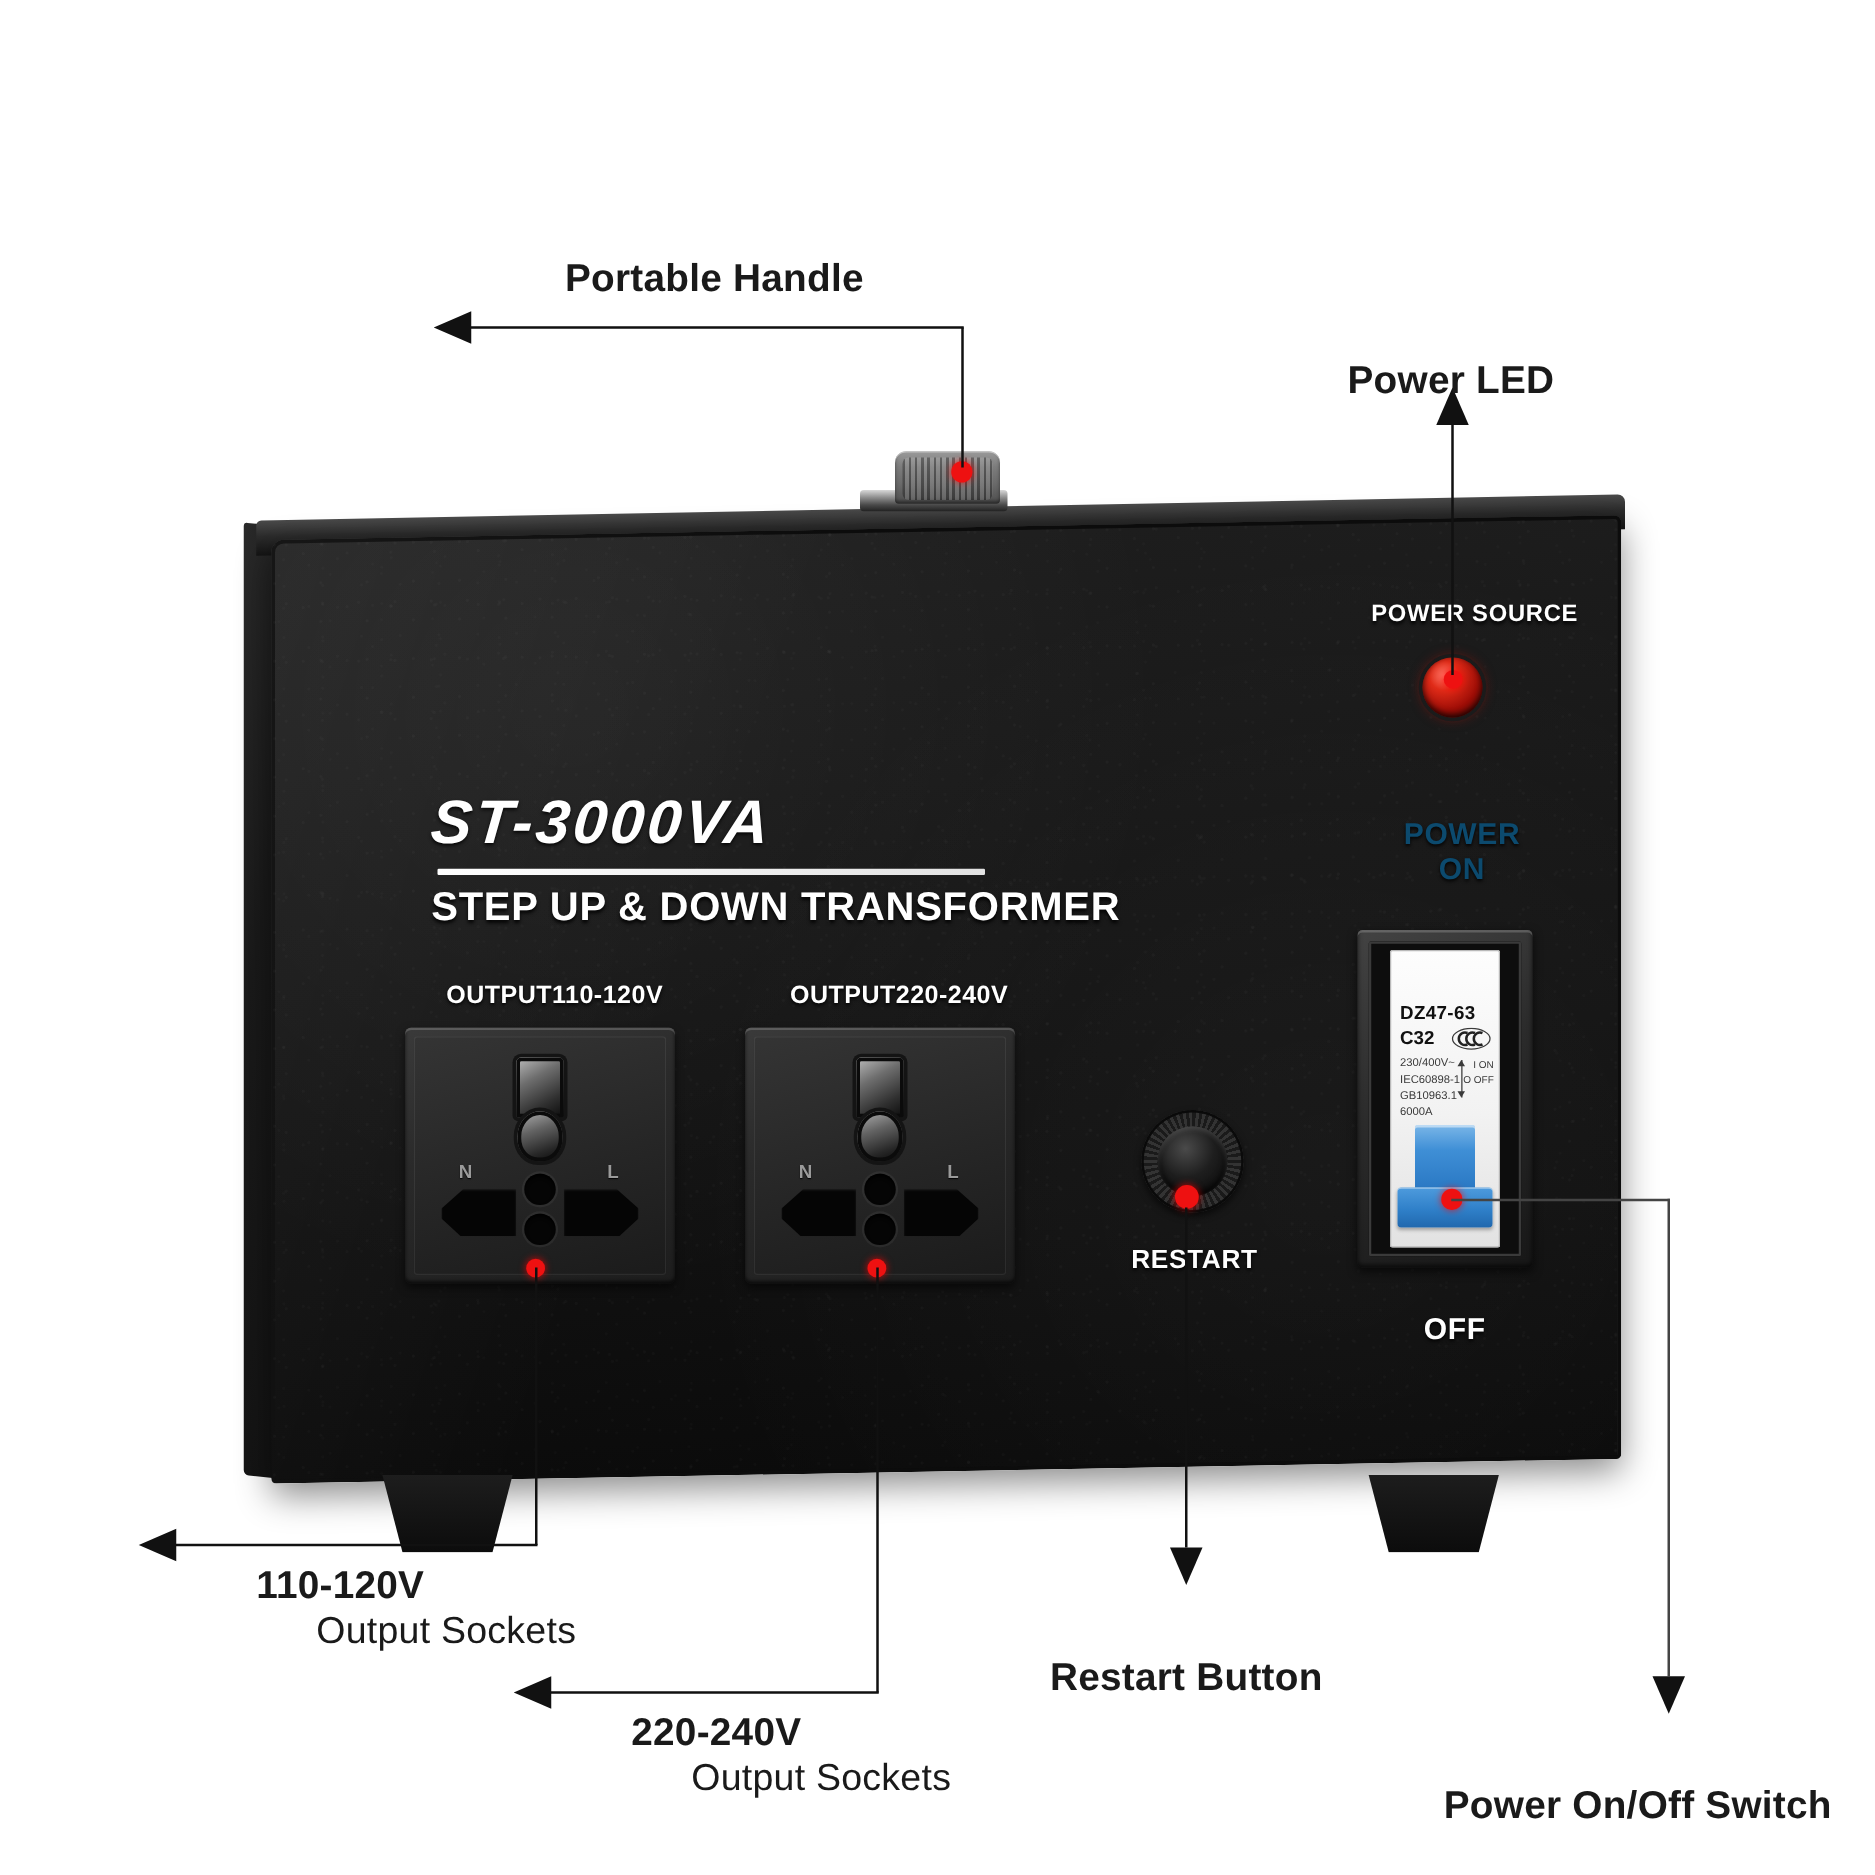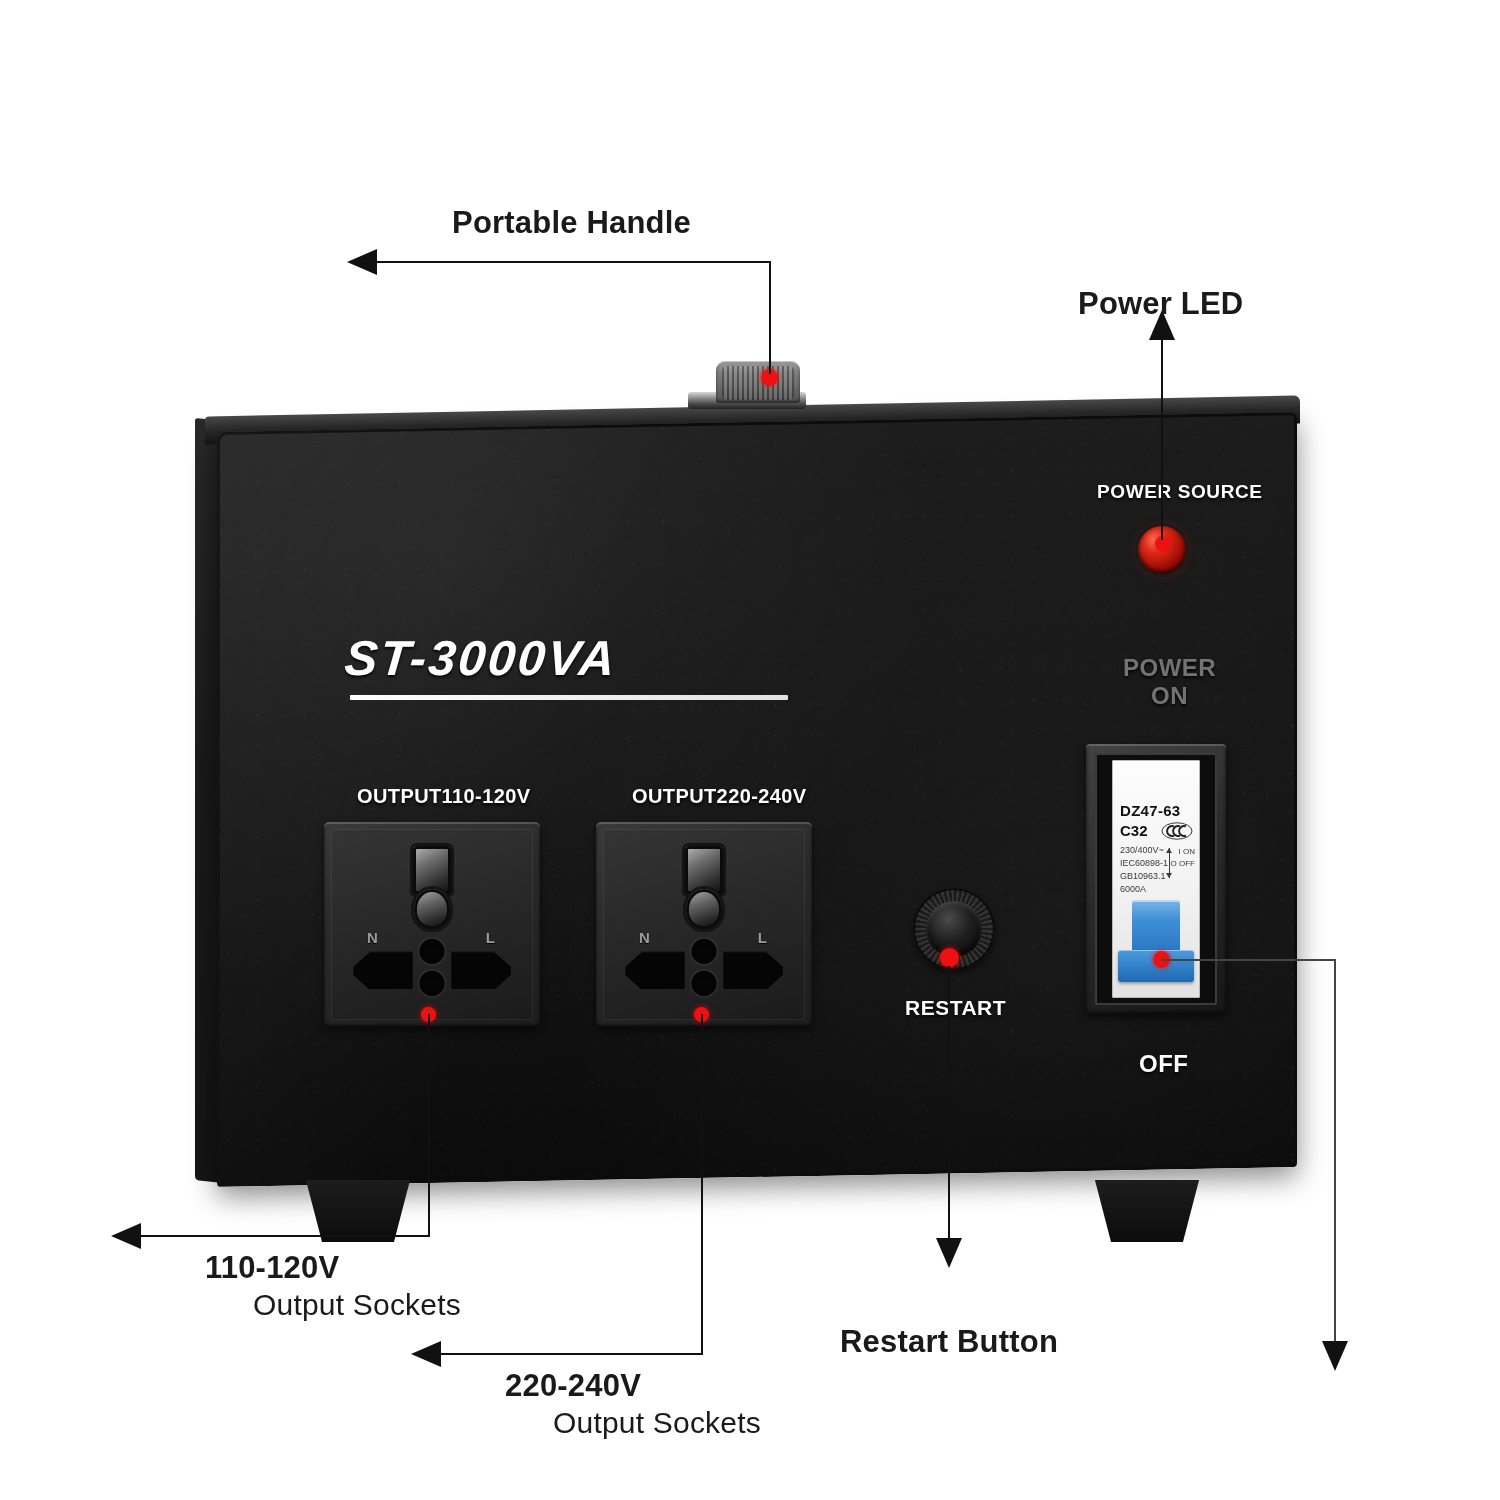"POWER" .pw-on { color: #737373 -> #0c4a6e }
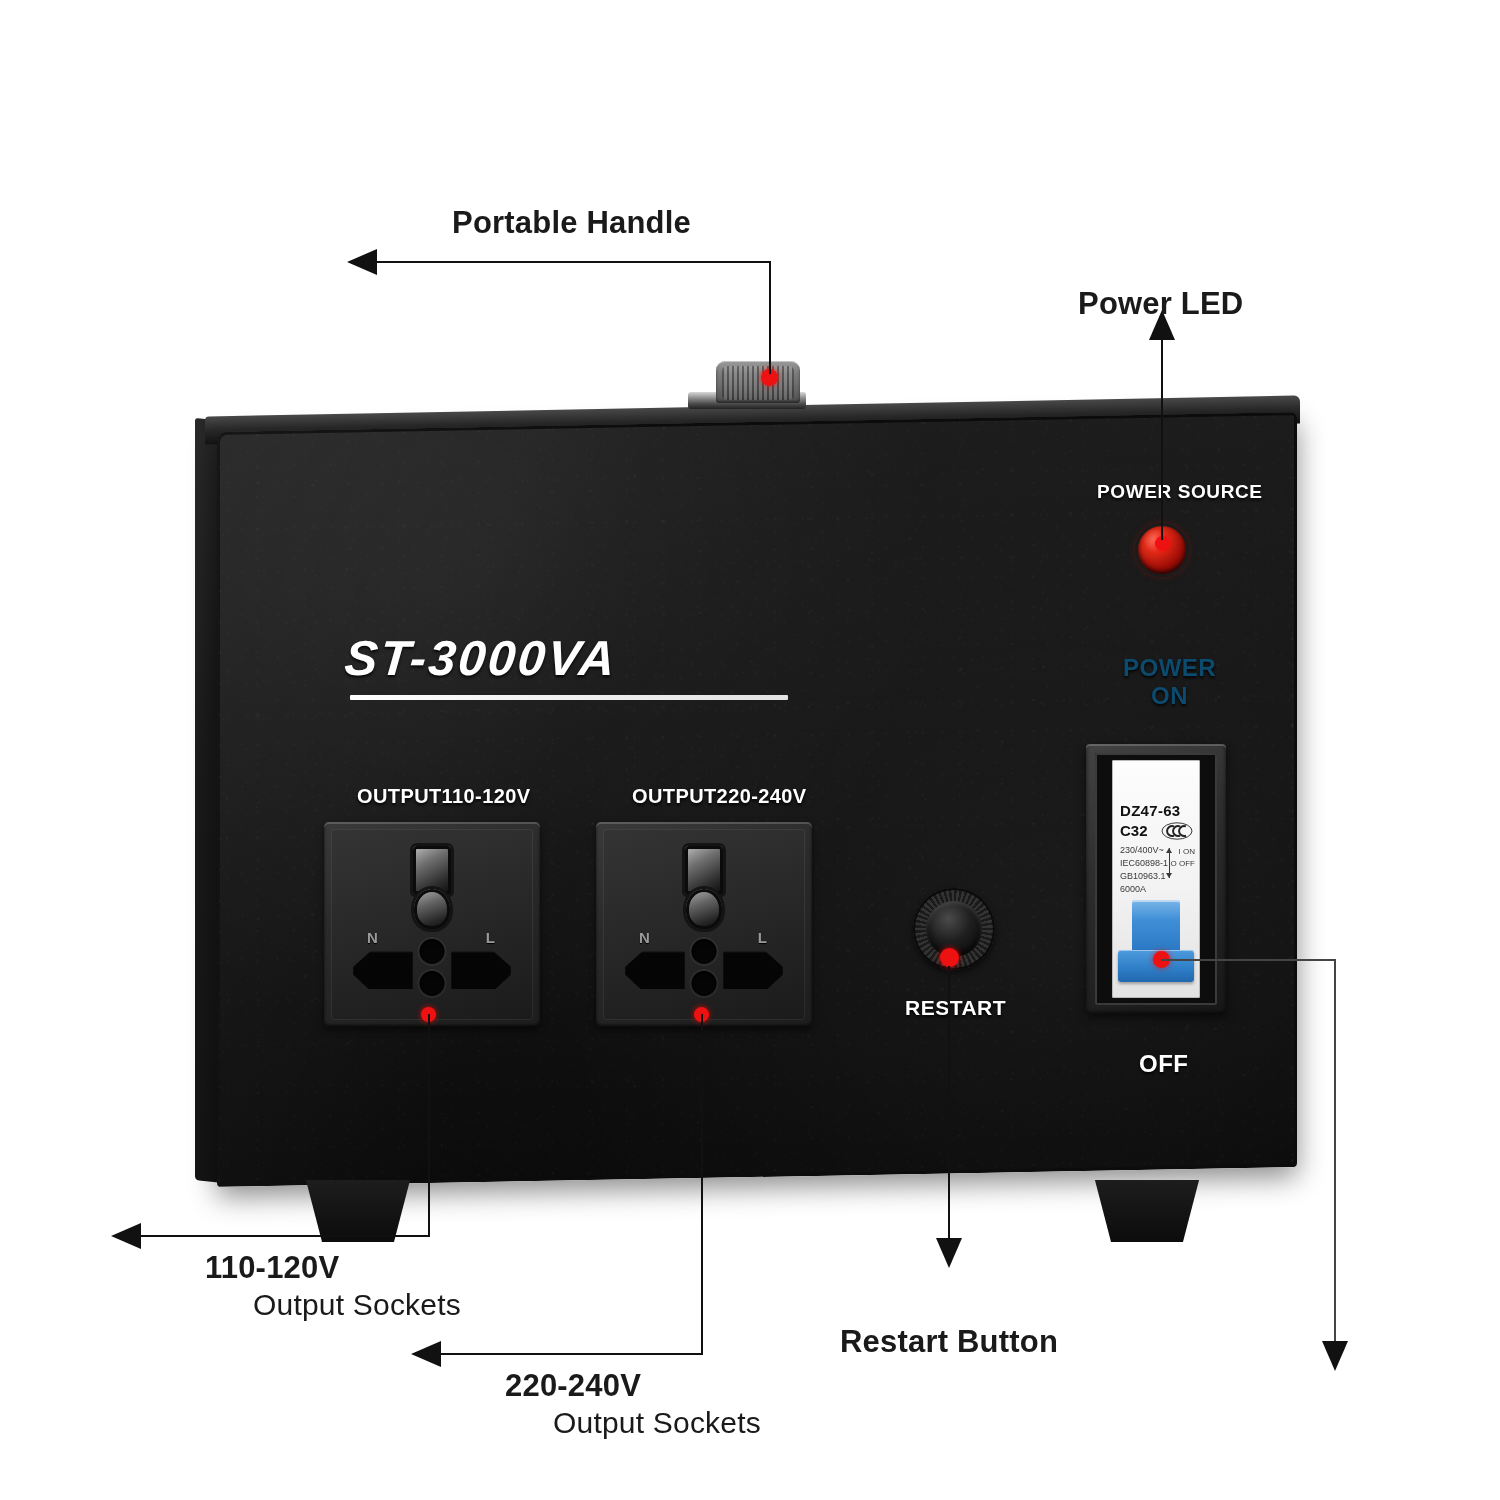"STEP UP & DOWN TRANSFORMER" div.brand-sub { html: none -> <div>STEP UP &amp; DOWN TRANSFORMER</div> }
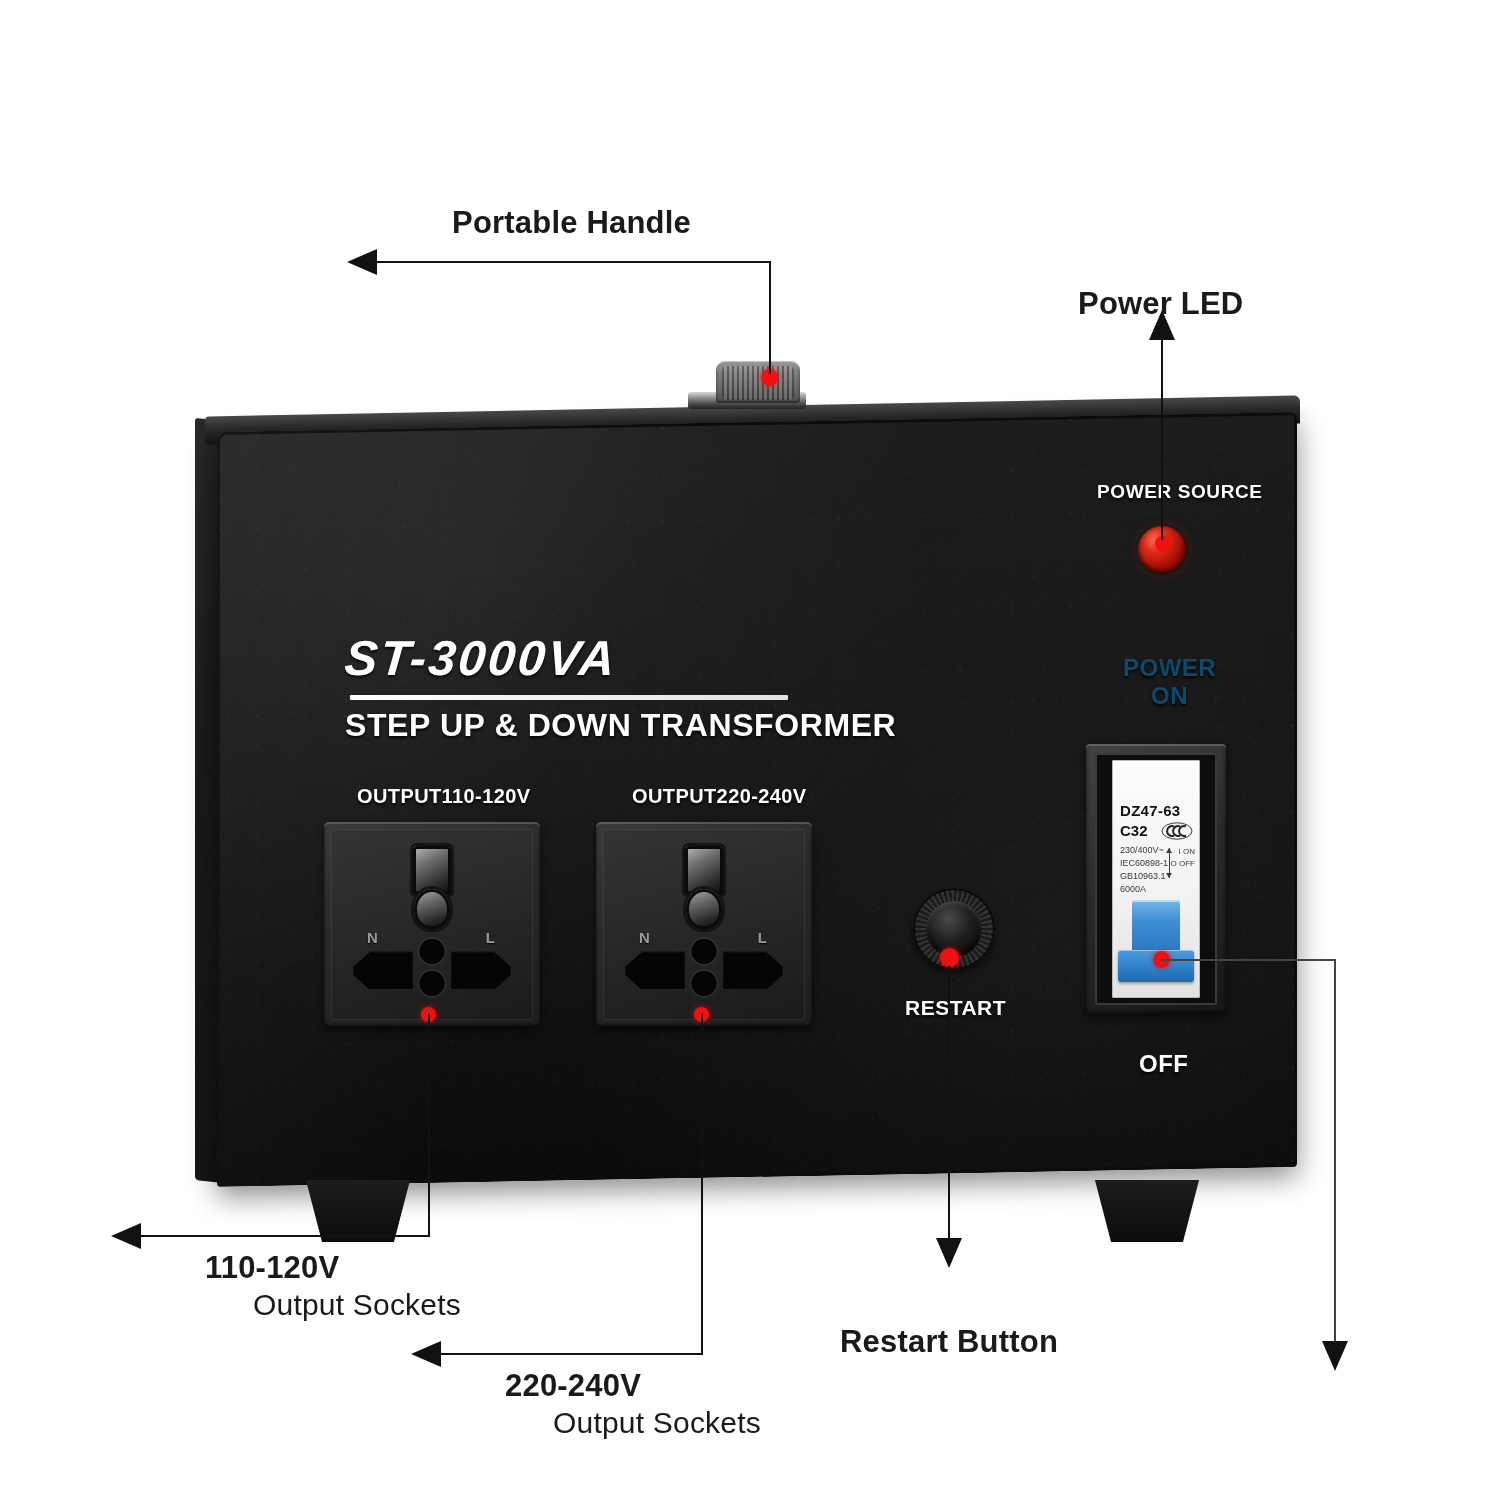"Power On/Off Switch" div.callout { html: none -> <div> <div>Power On/Off Switch</div> </div> }
